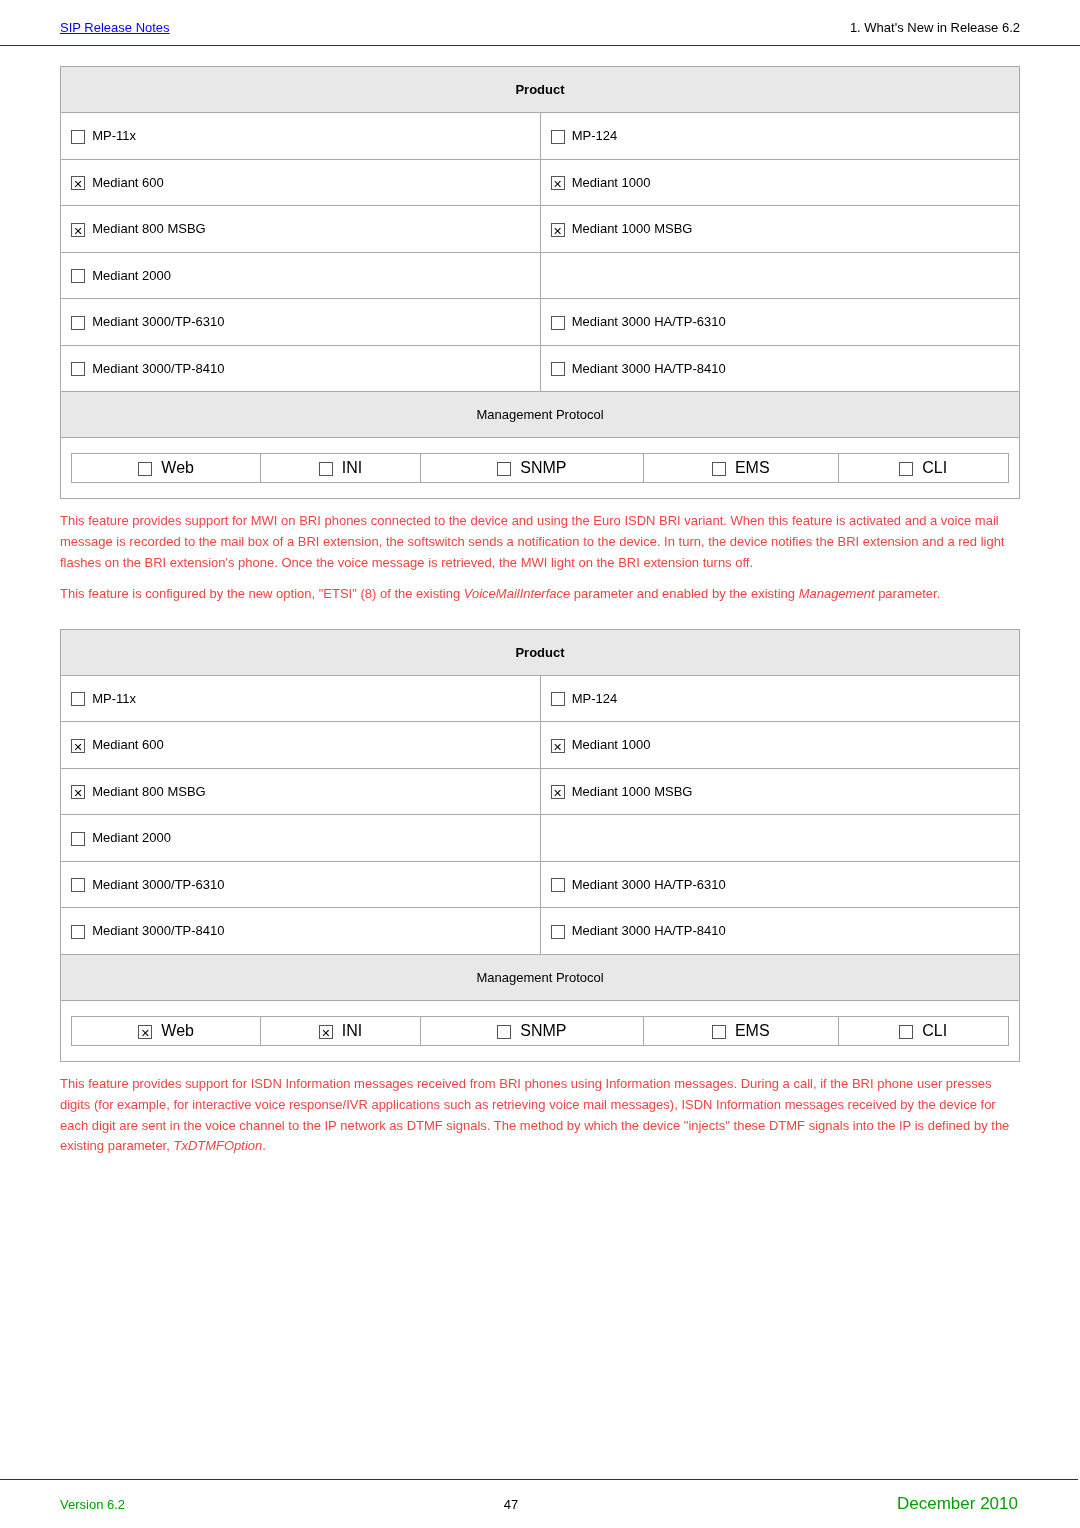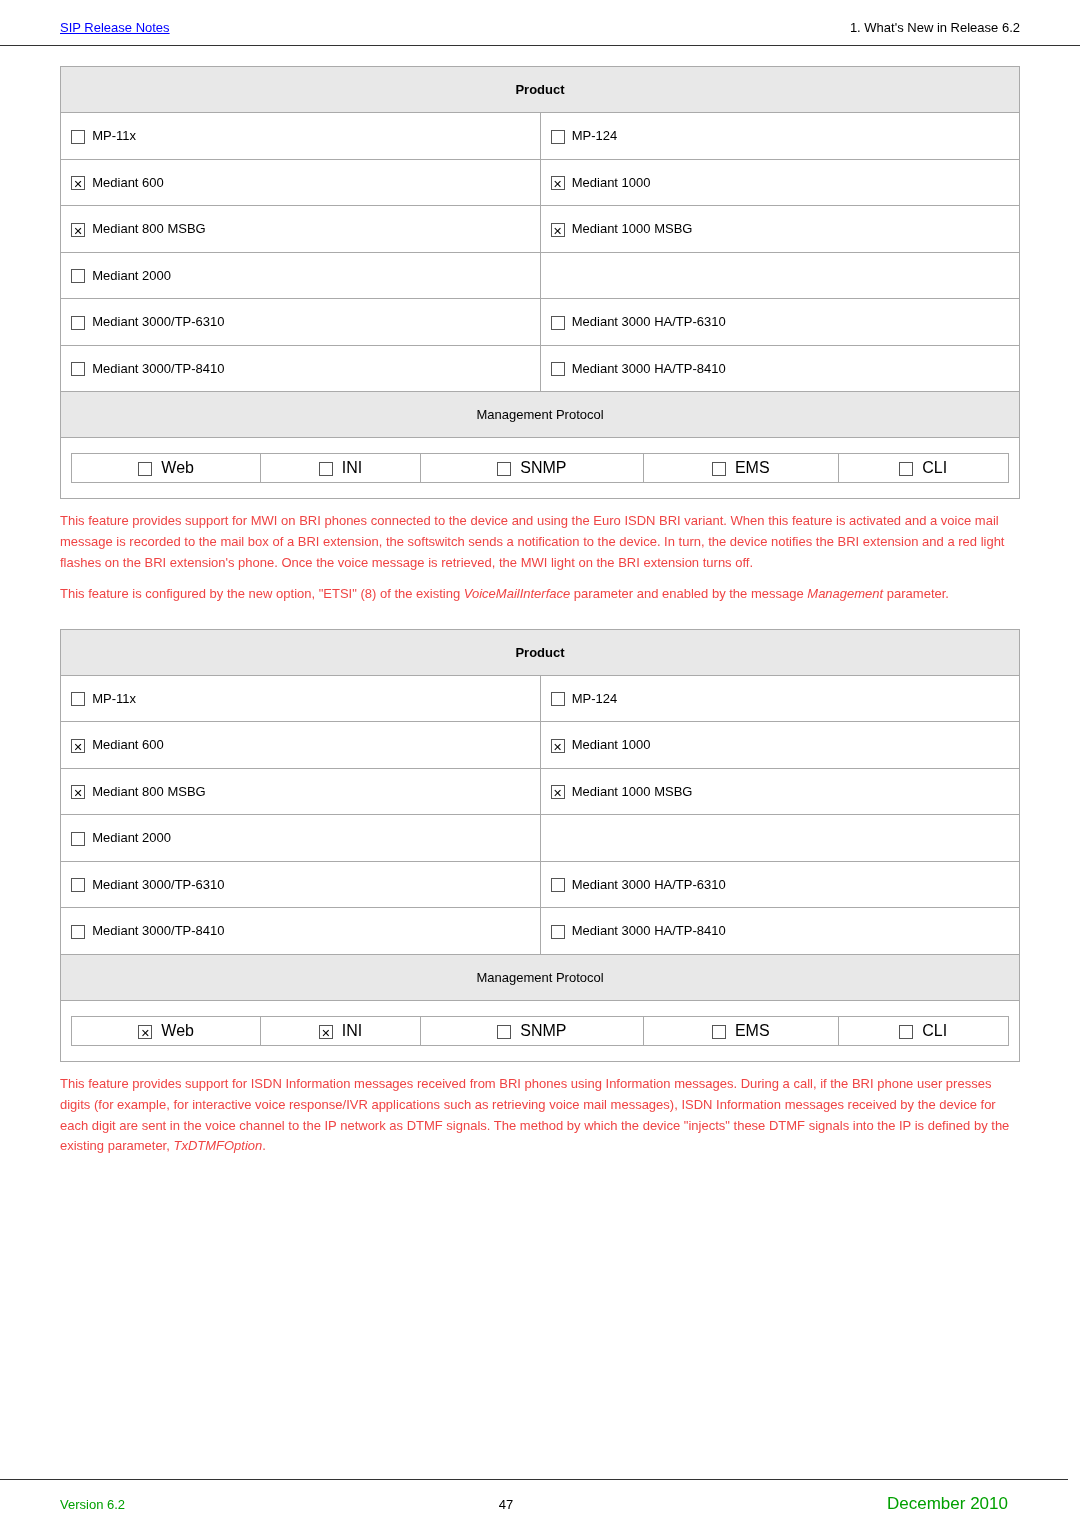"parameter and enabled by the" span { text: message -> existing }
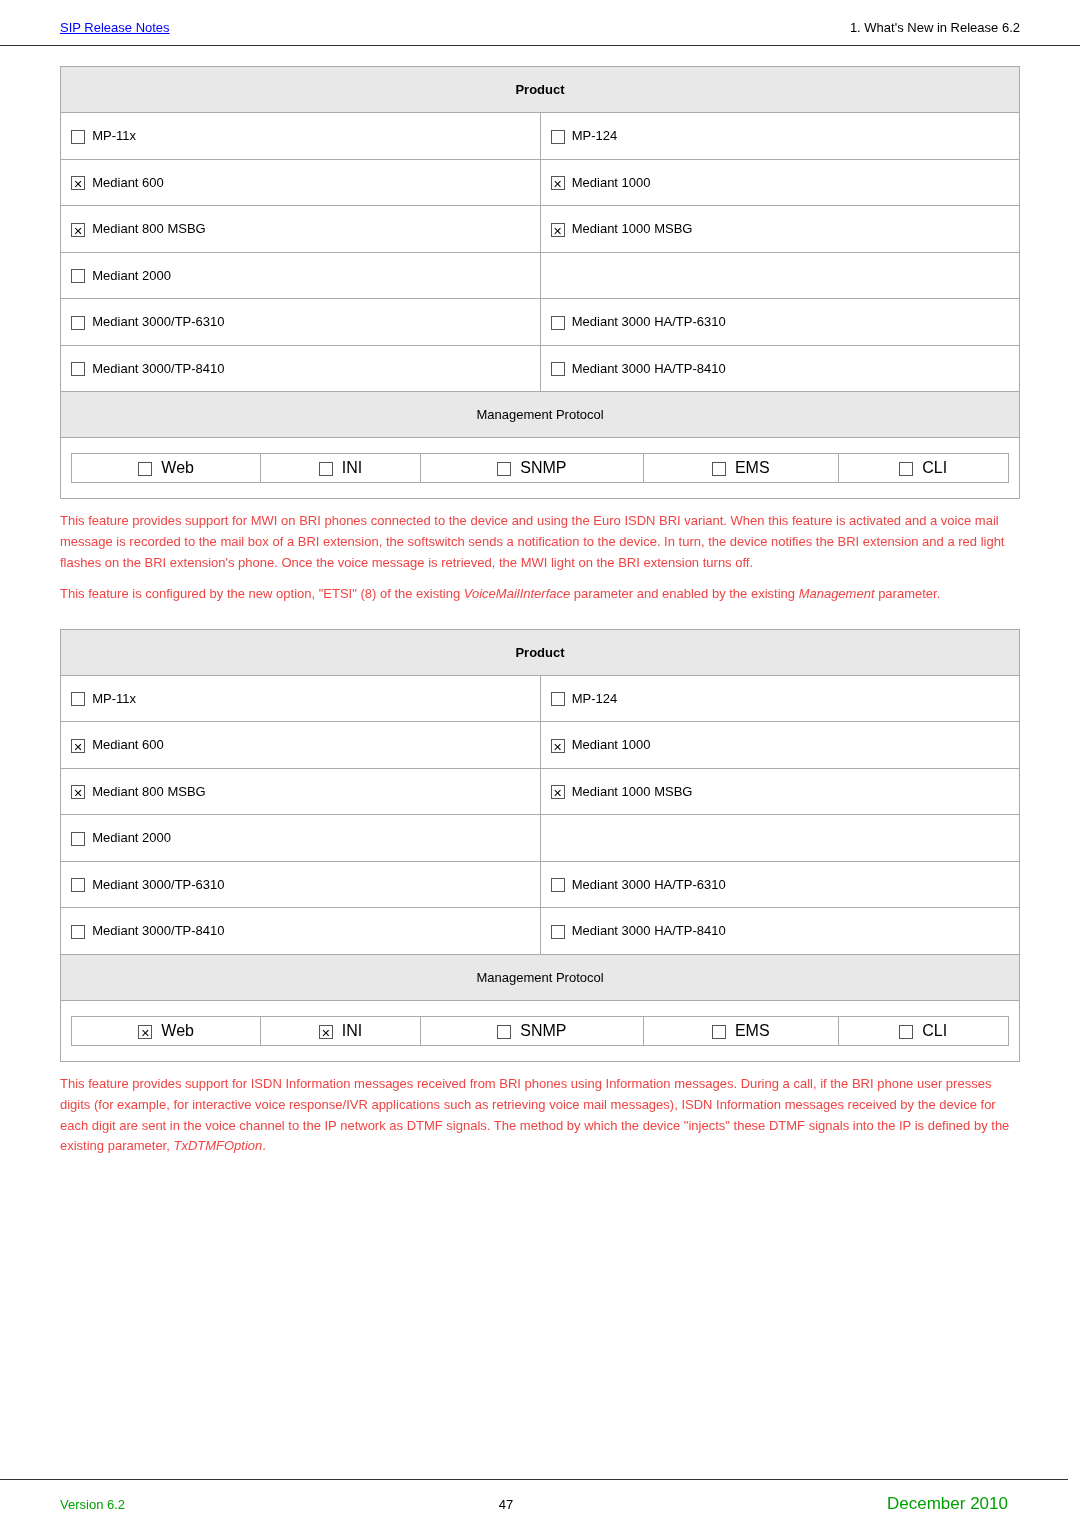"Version 6.2" .footer { right: 12px -> 2px }
